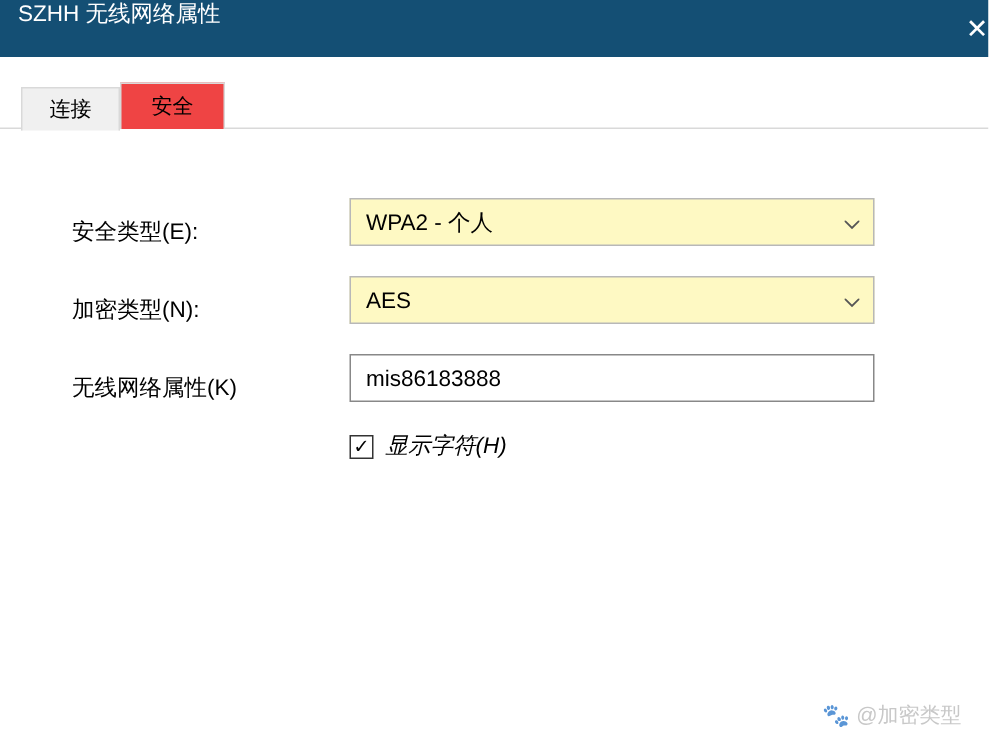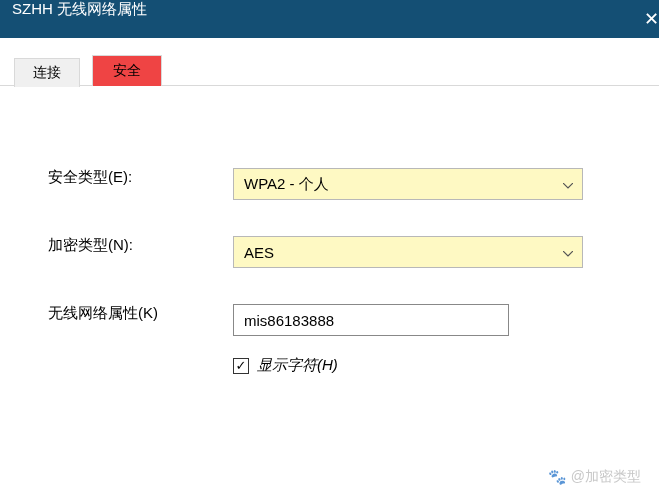"连接" .tab { margin-right: 12px -> 0 }
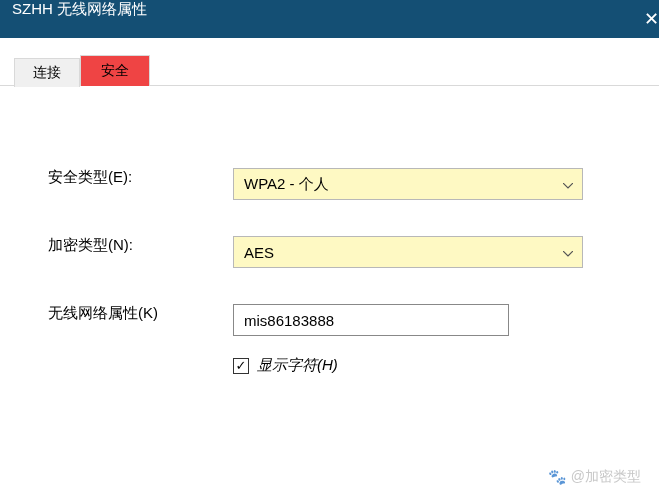"安全类型(E):" .form-row { align-items: flex-start -> flex-end; margin-top: 36px -> none }
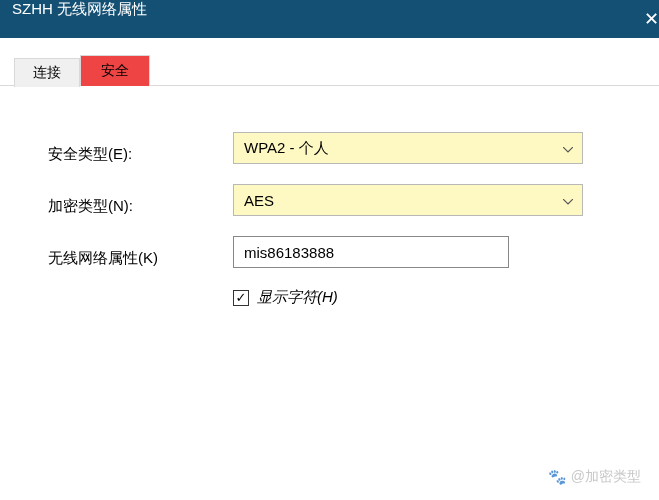"mis86183888" .text-input { width: 276px -> 350px }
